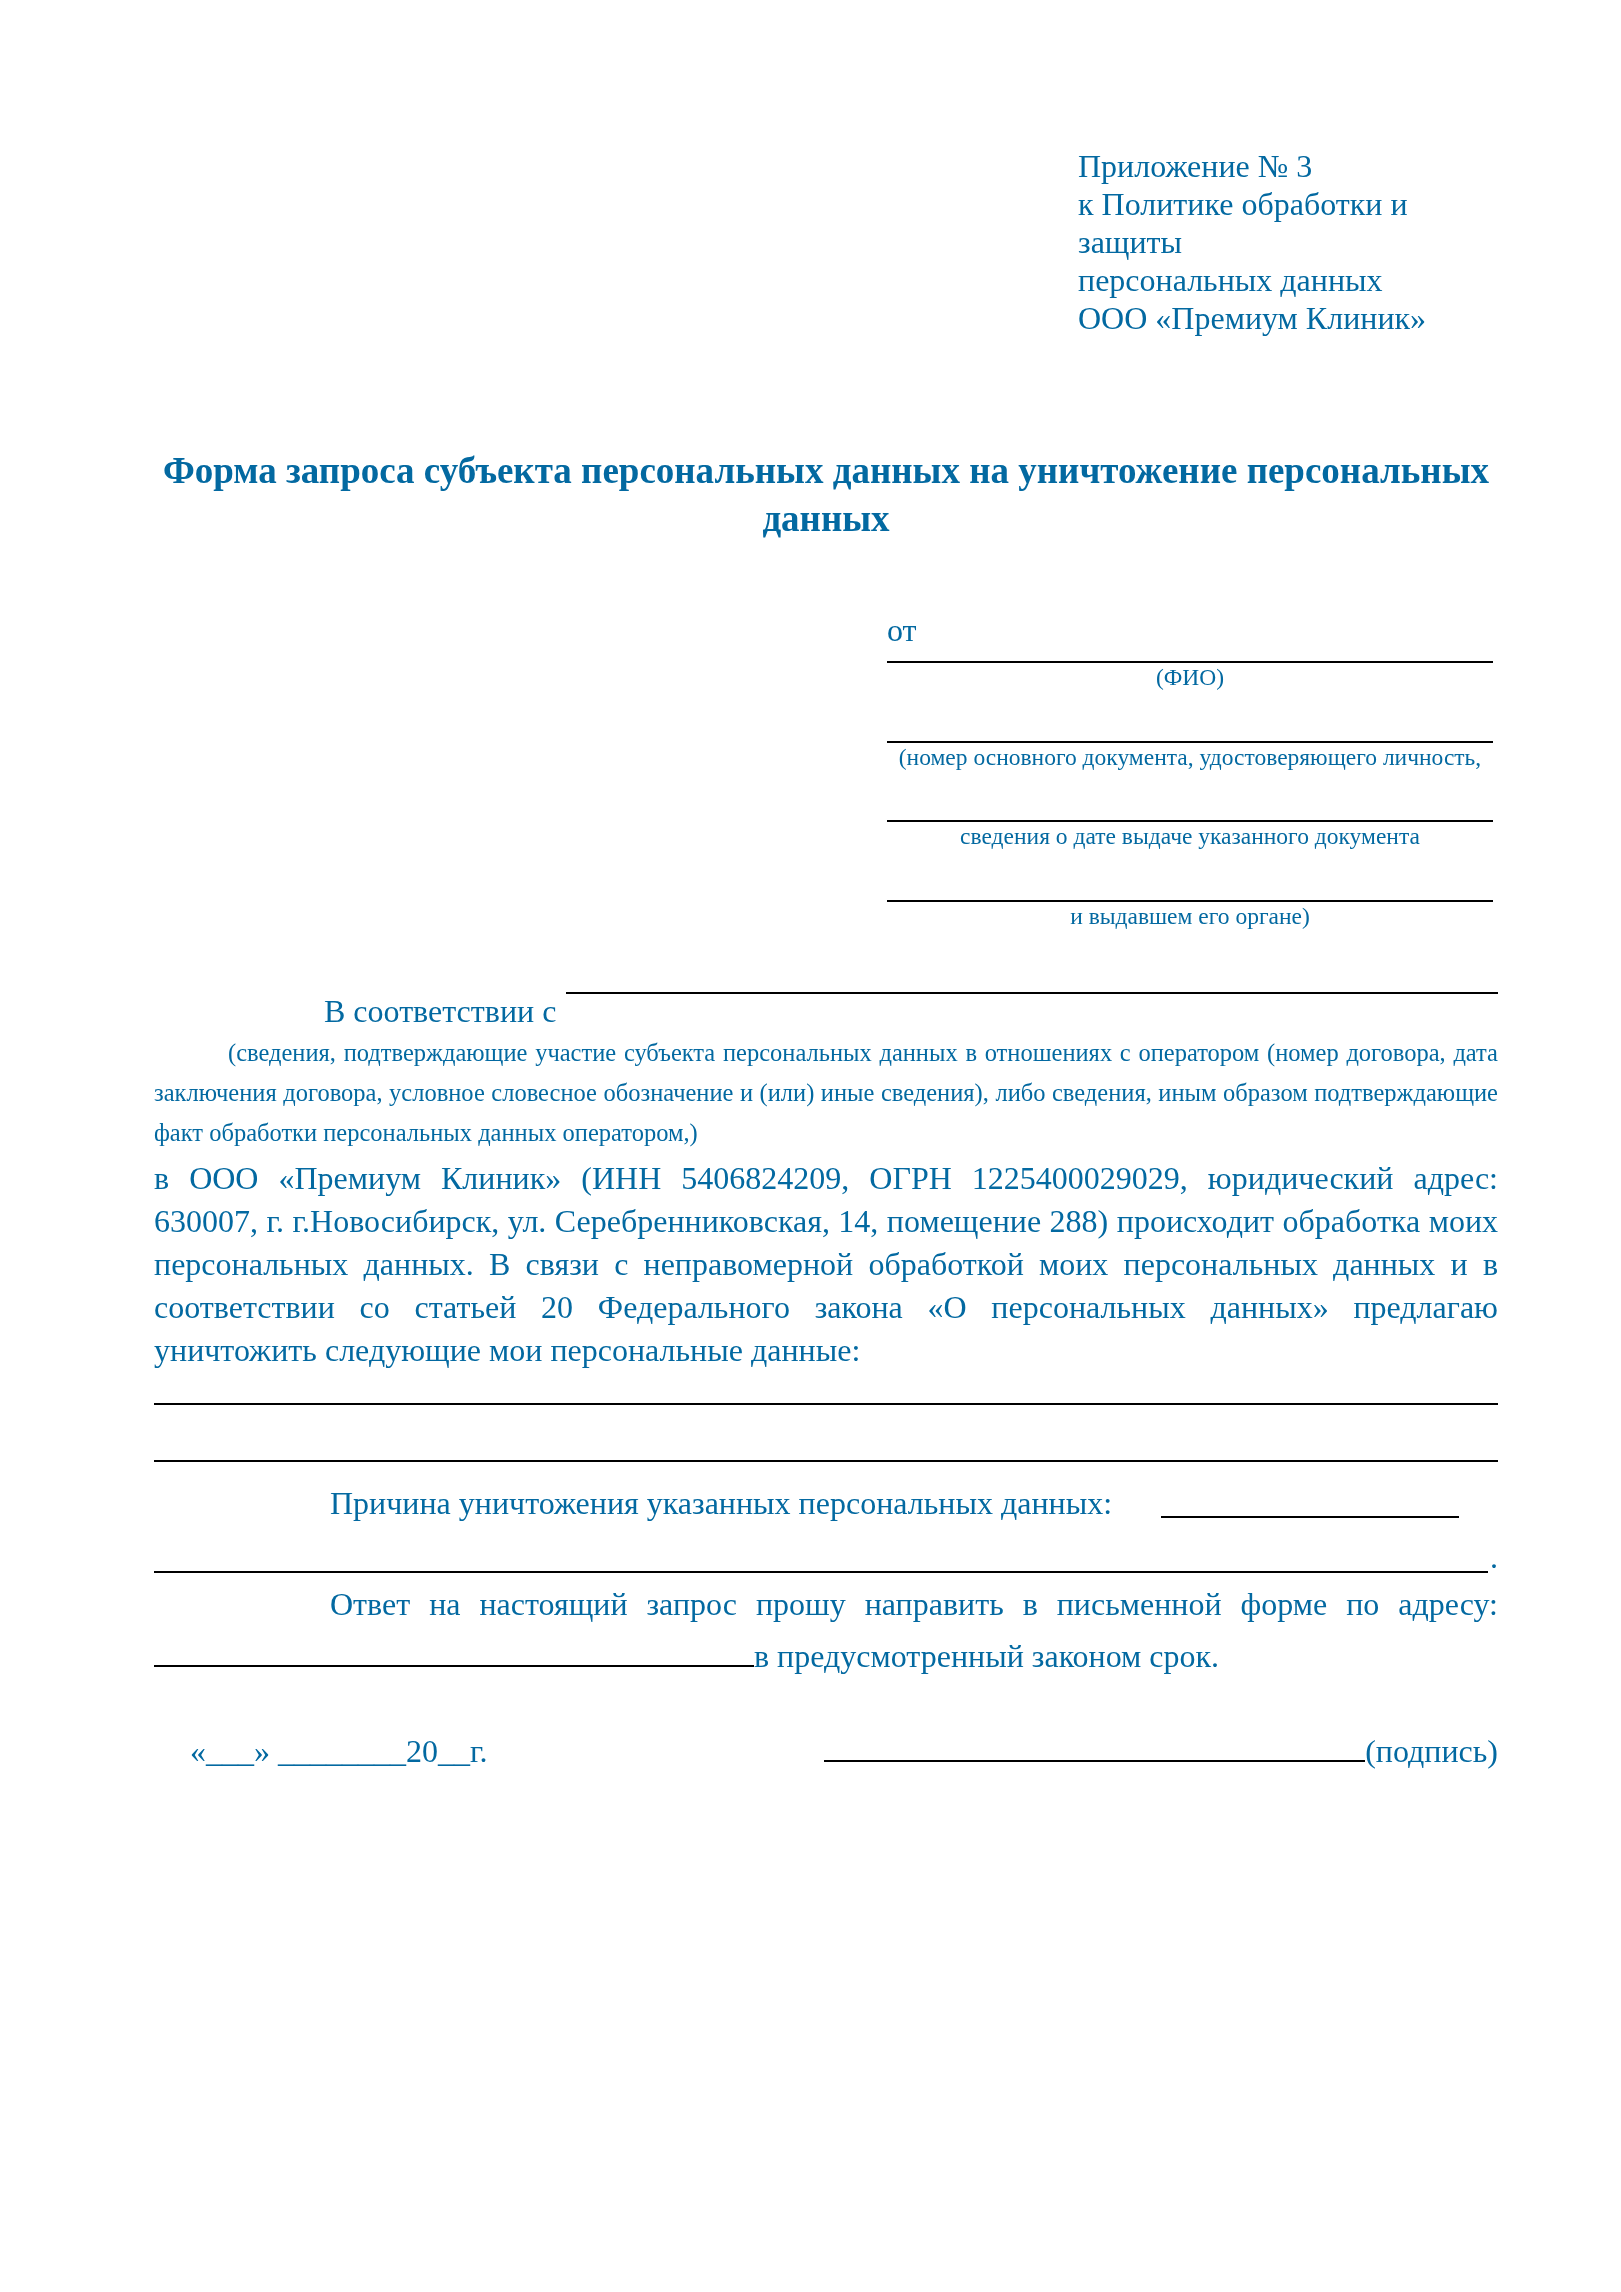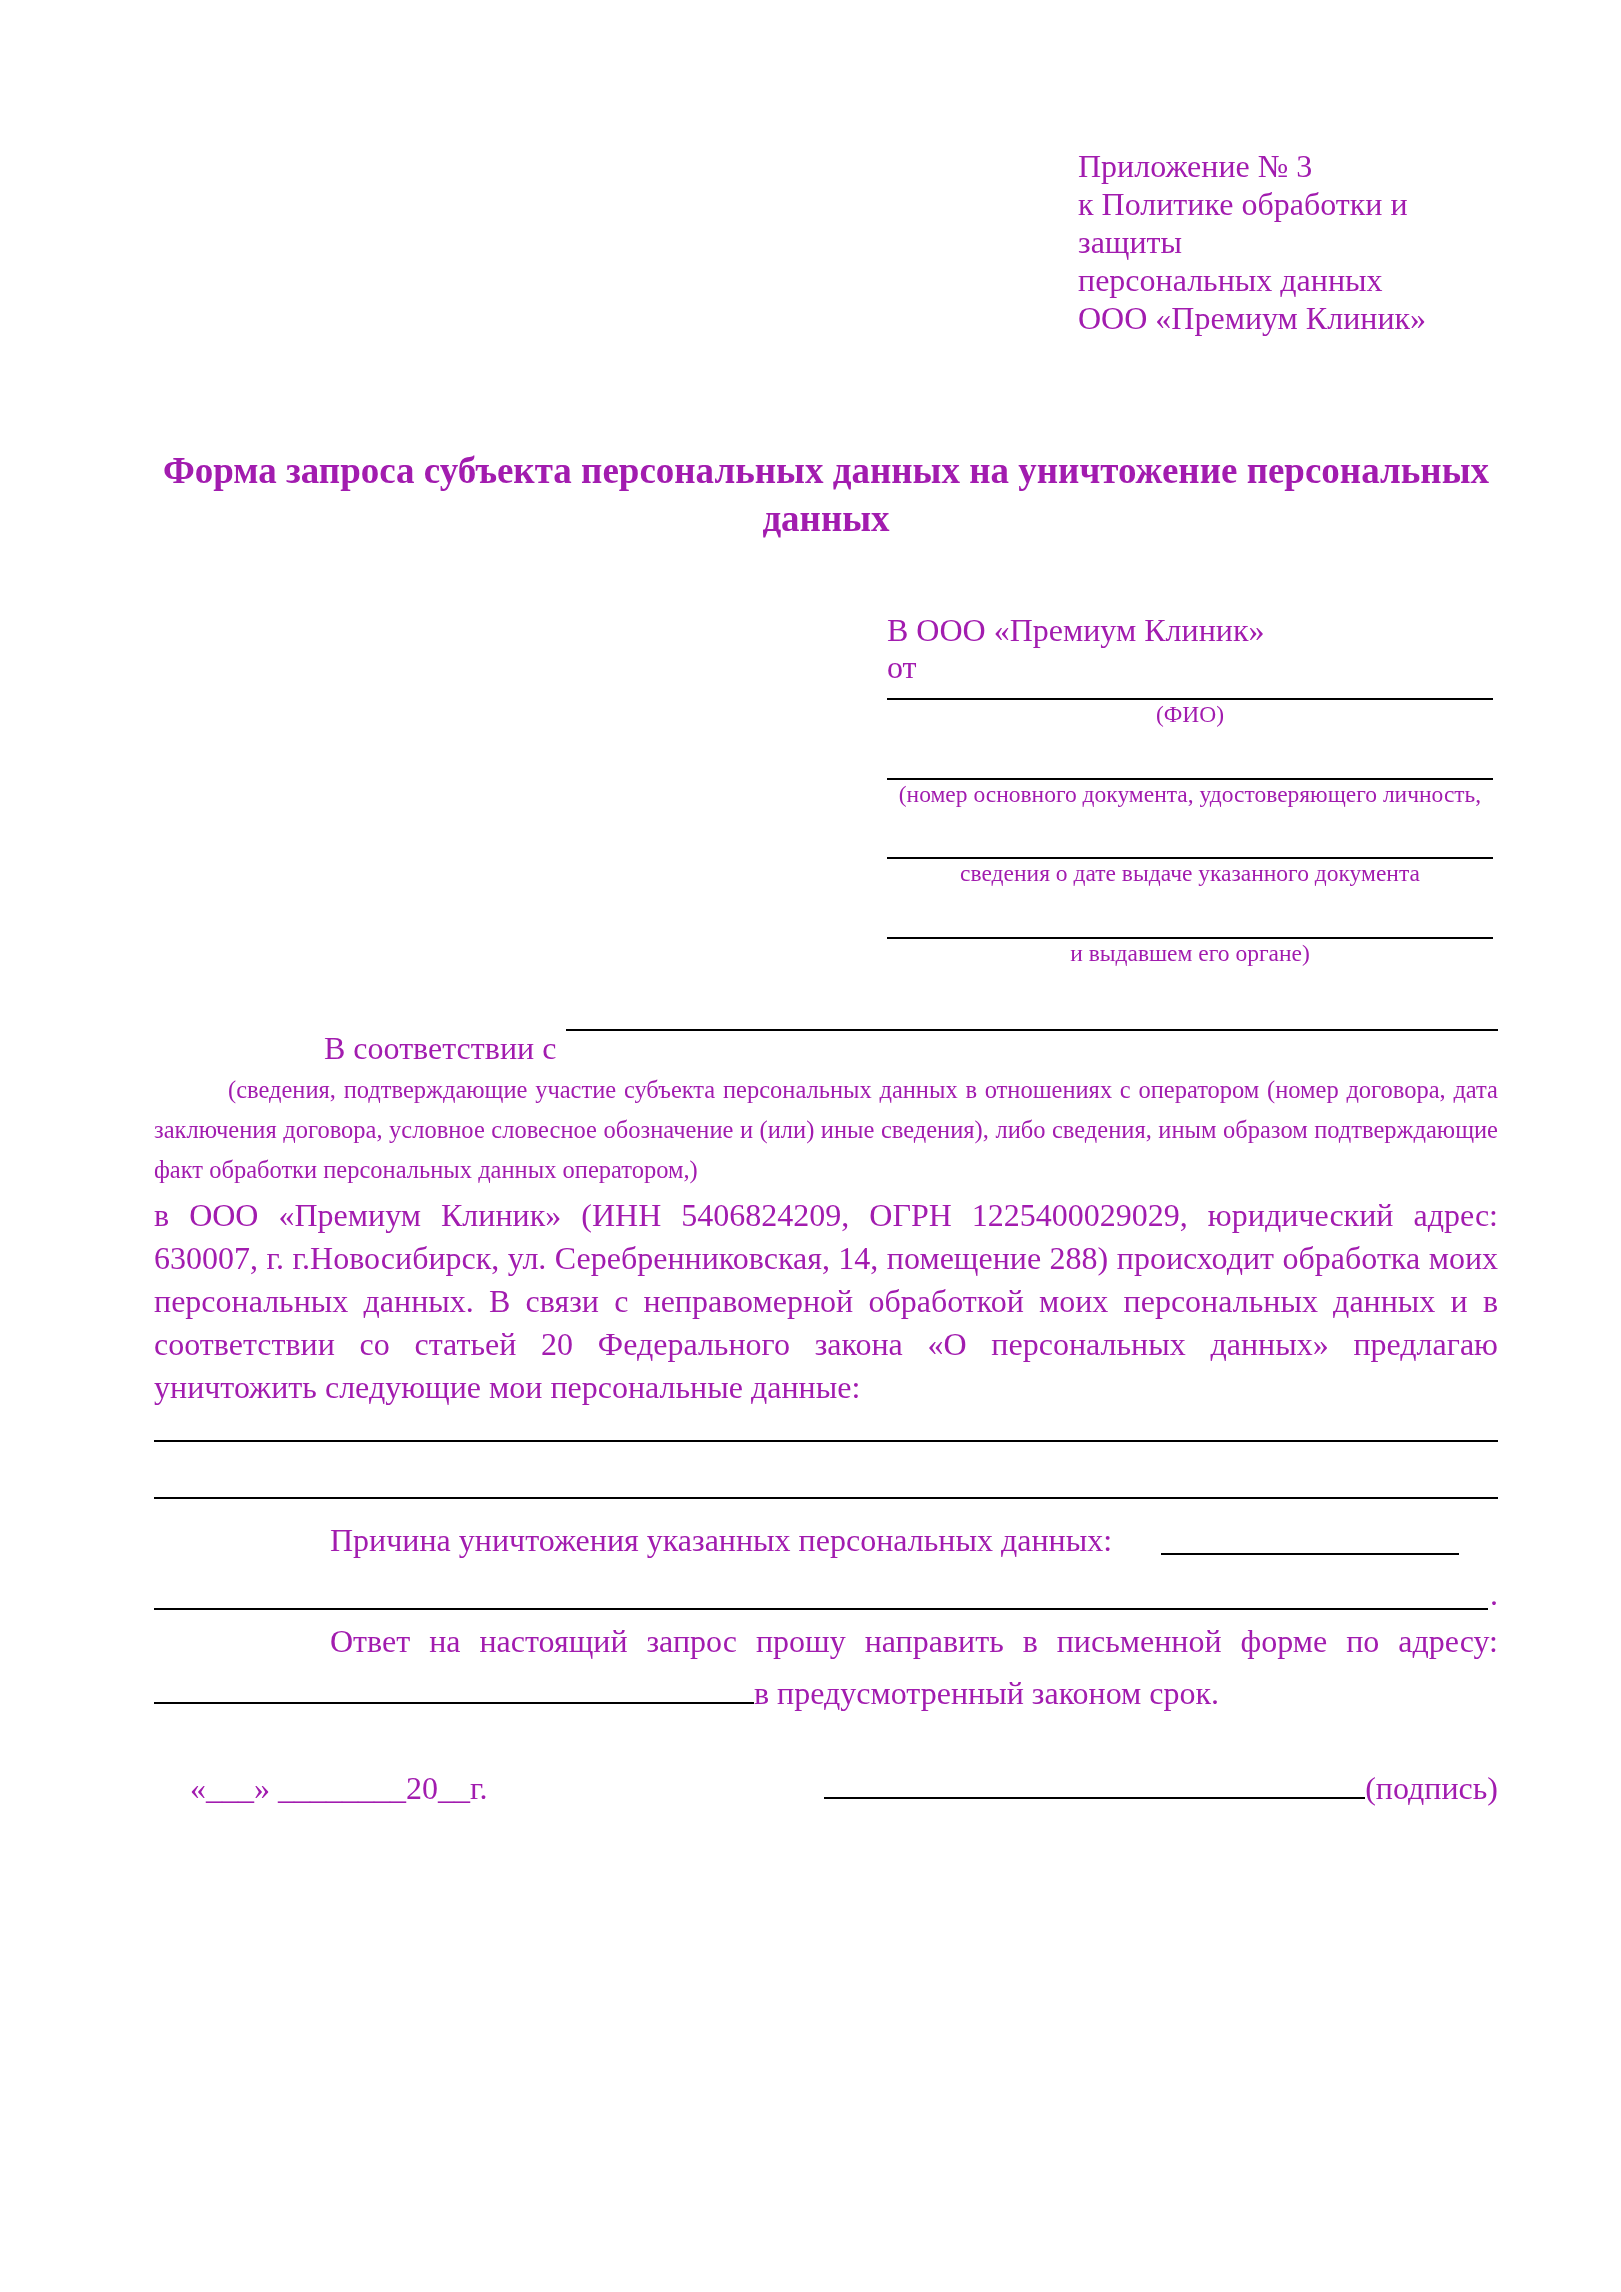"Приложение № 3" .sheet { color: #a21caf -> #0369a1 }
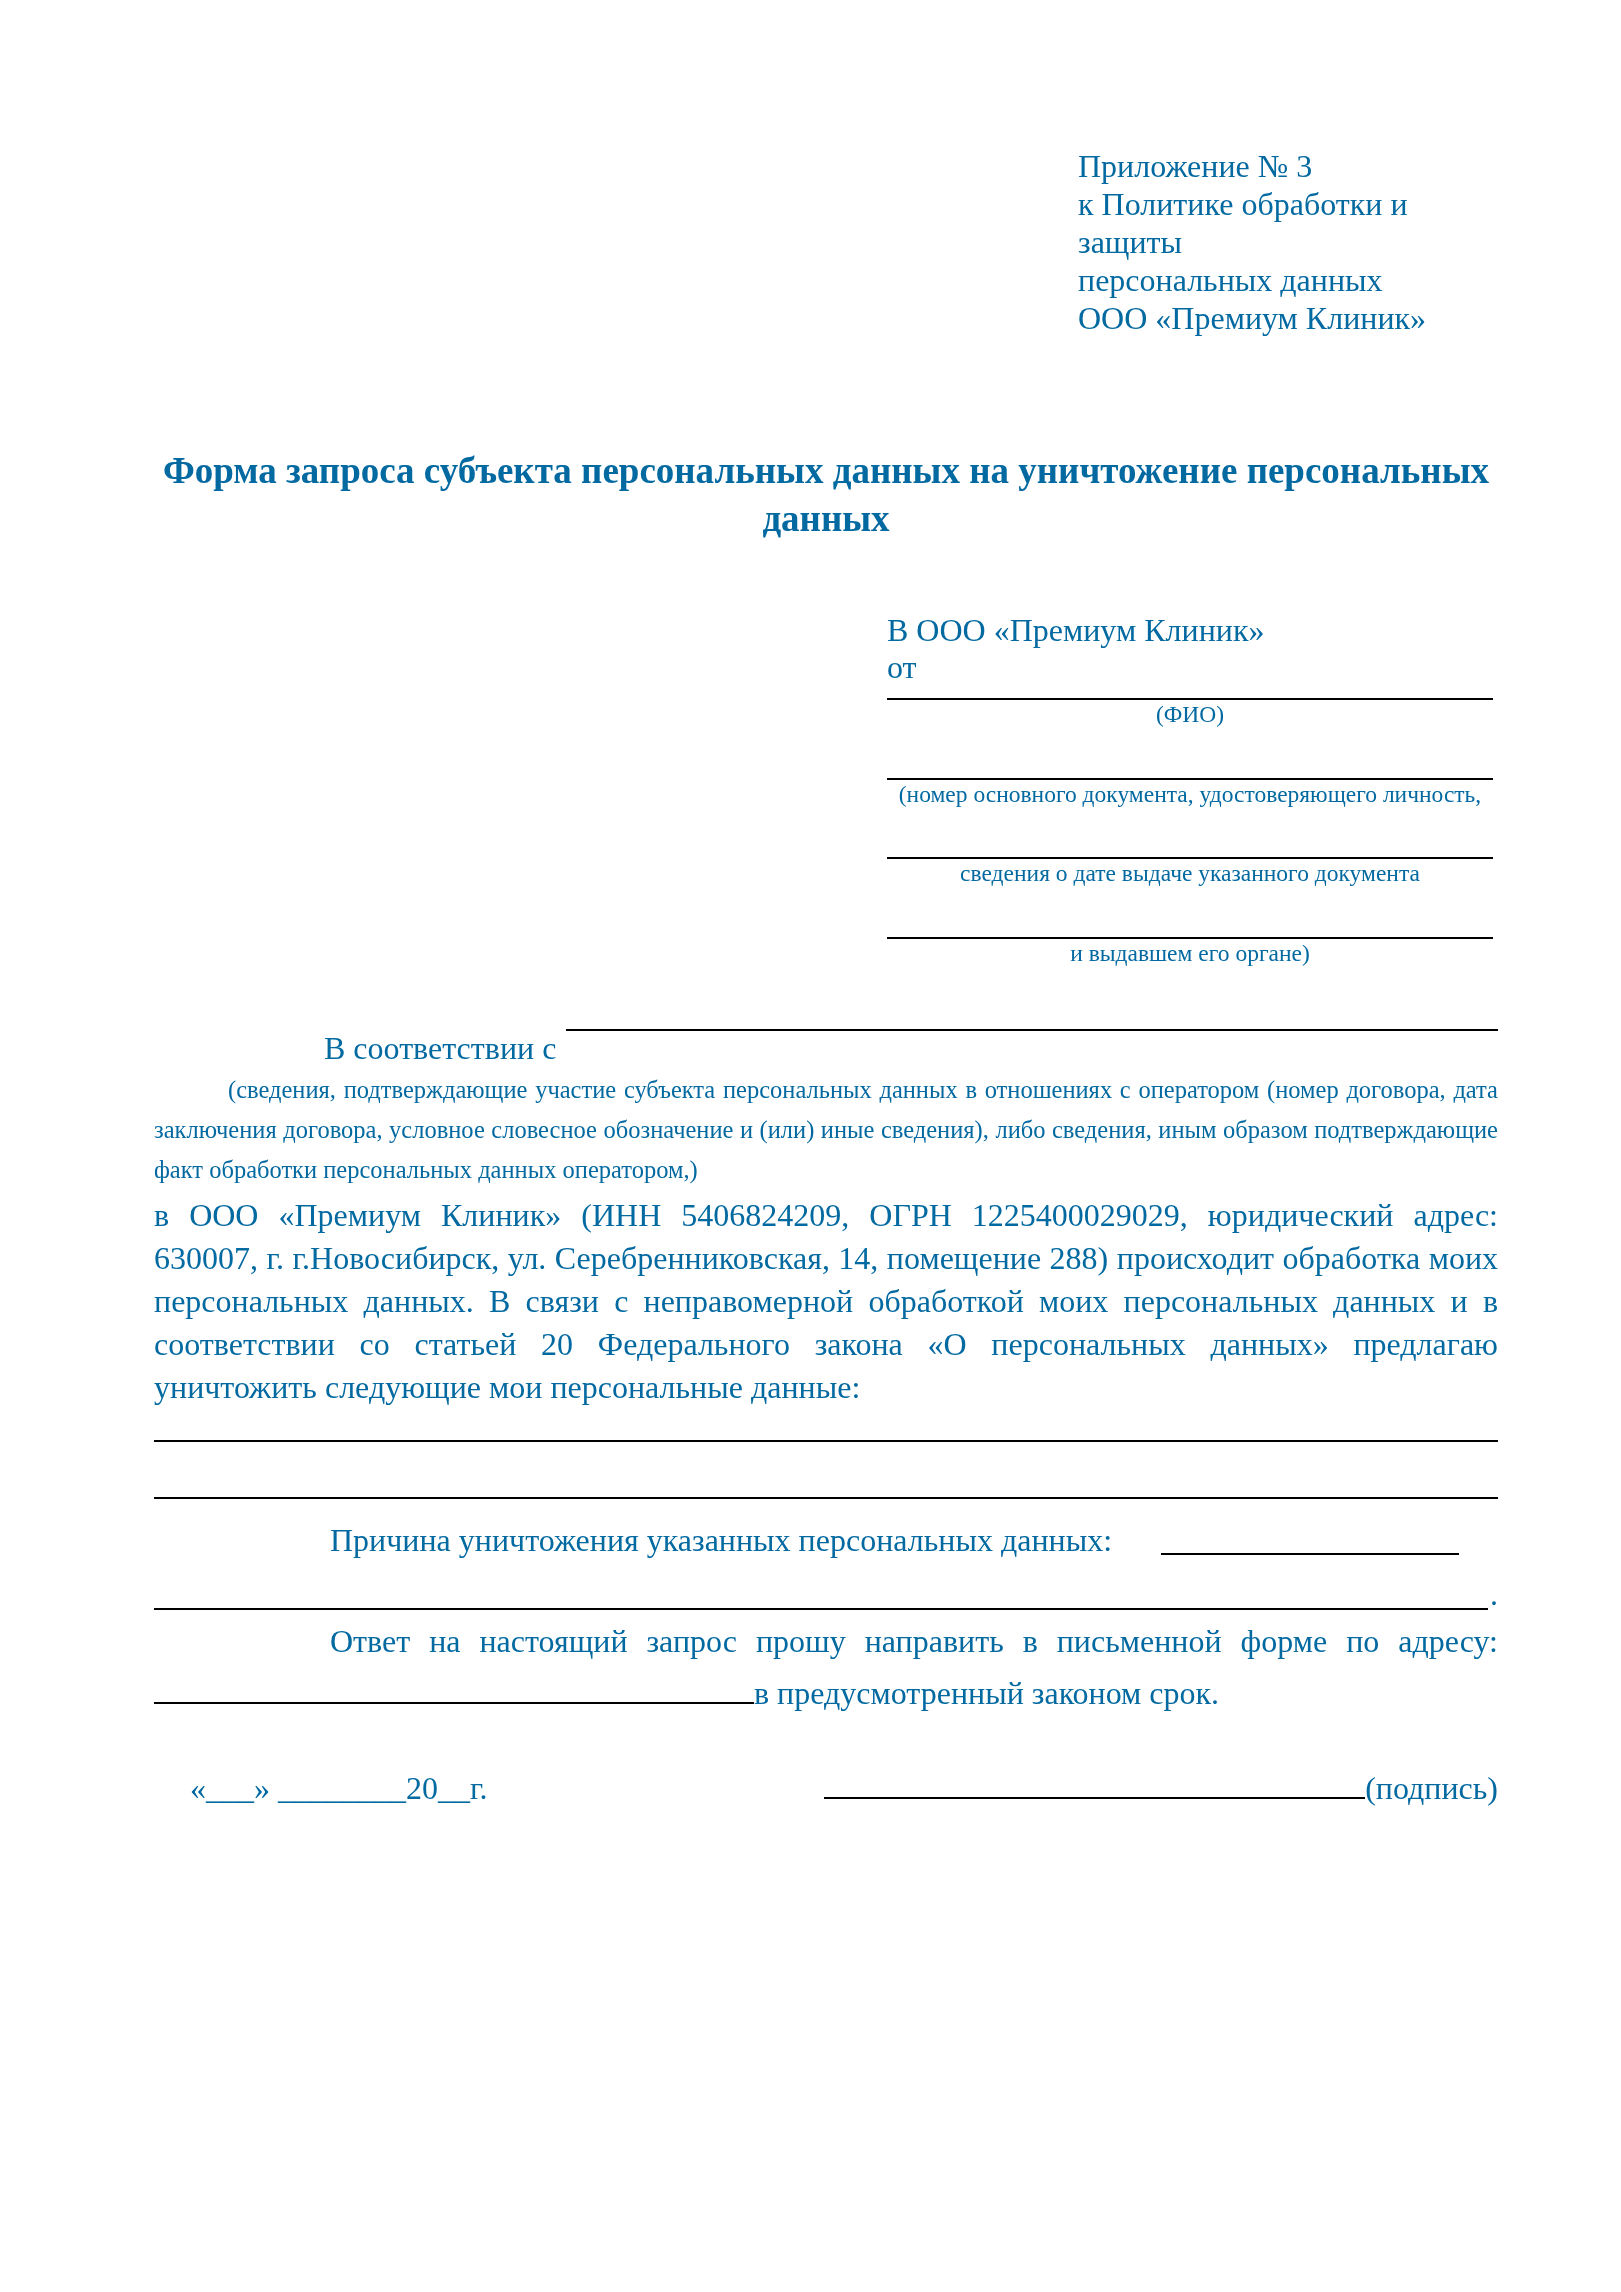"В ООО «Премиум Клиник»" div { html: <div>В ООО «Премиум Клиник»</div> -> none }
